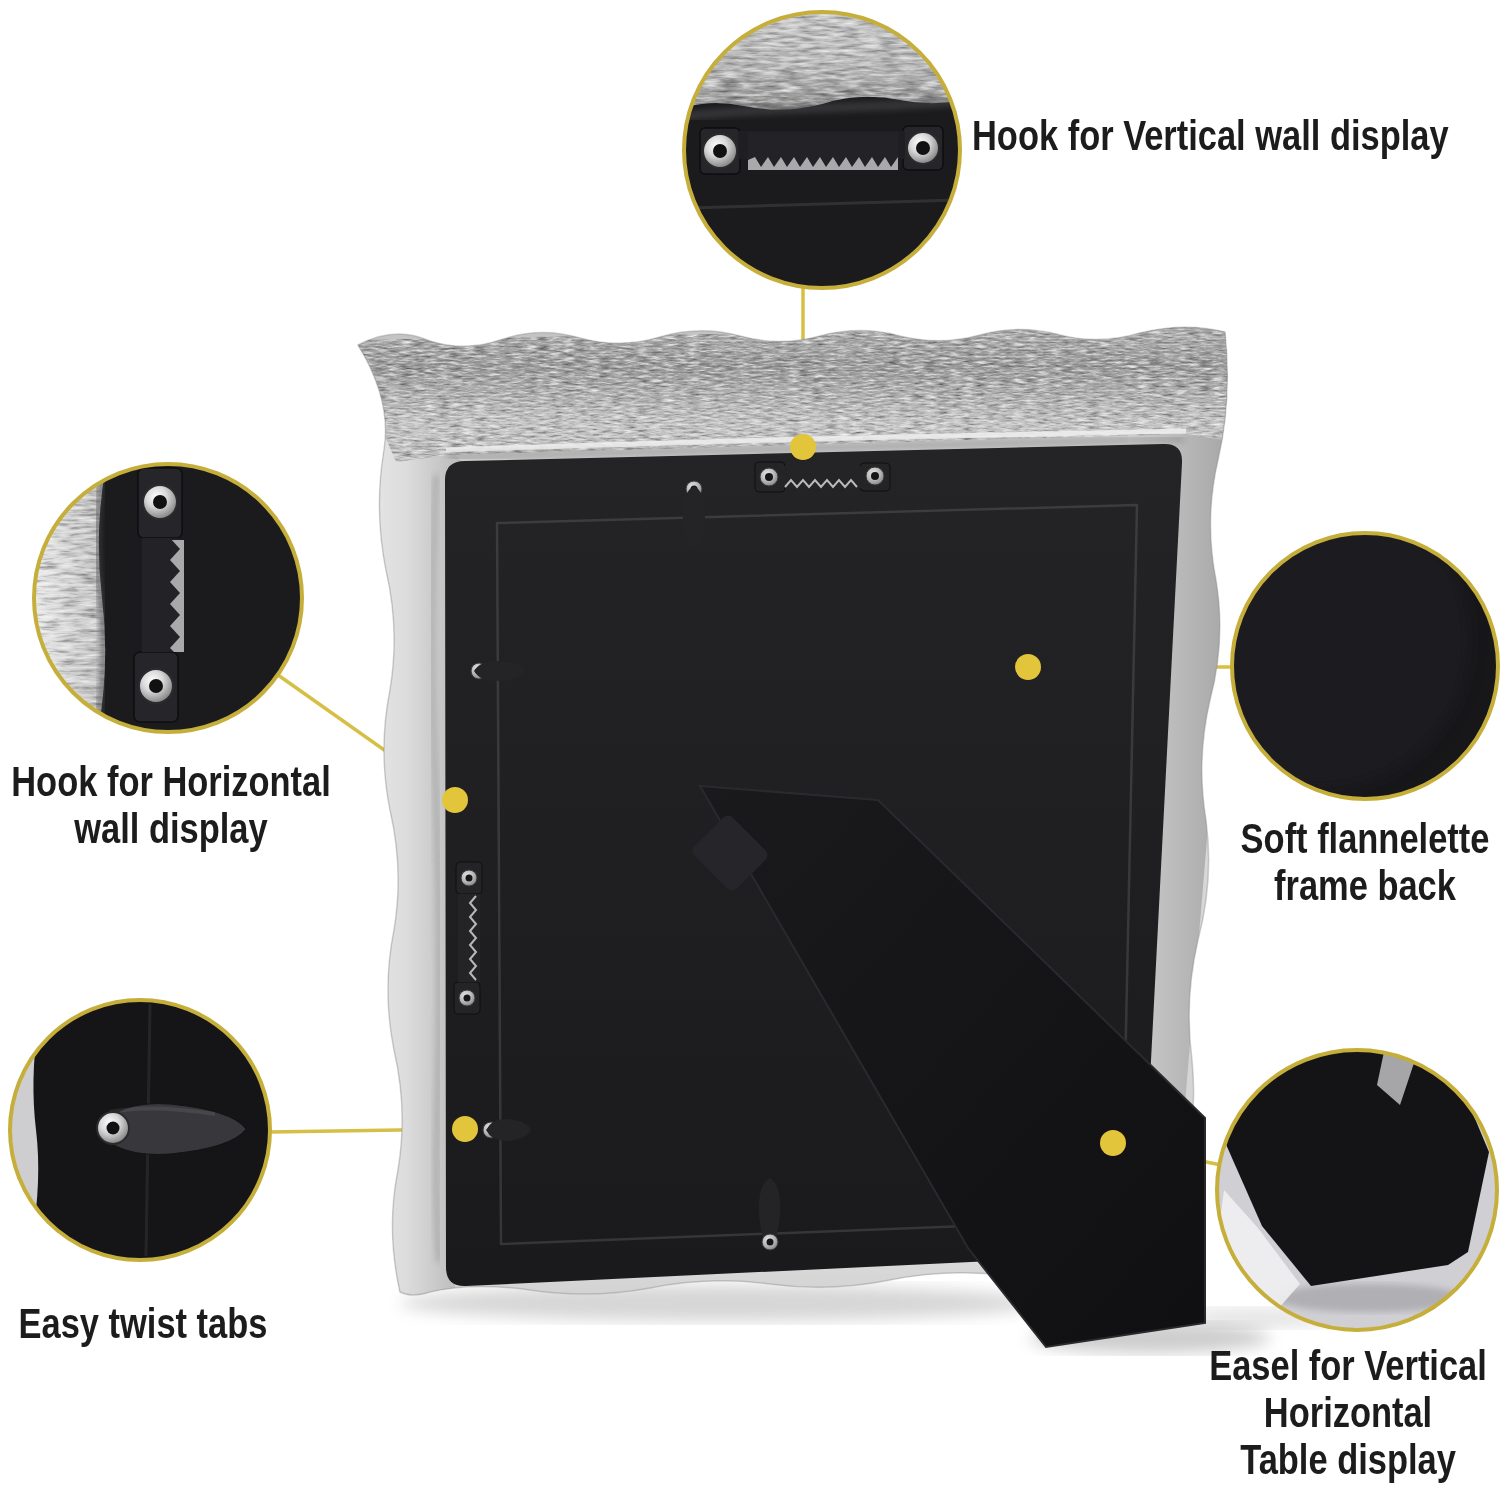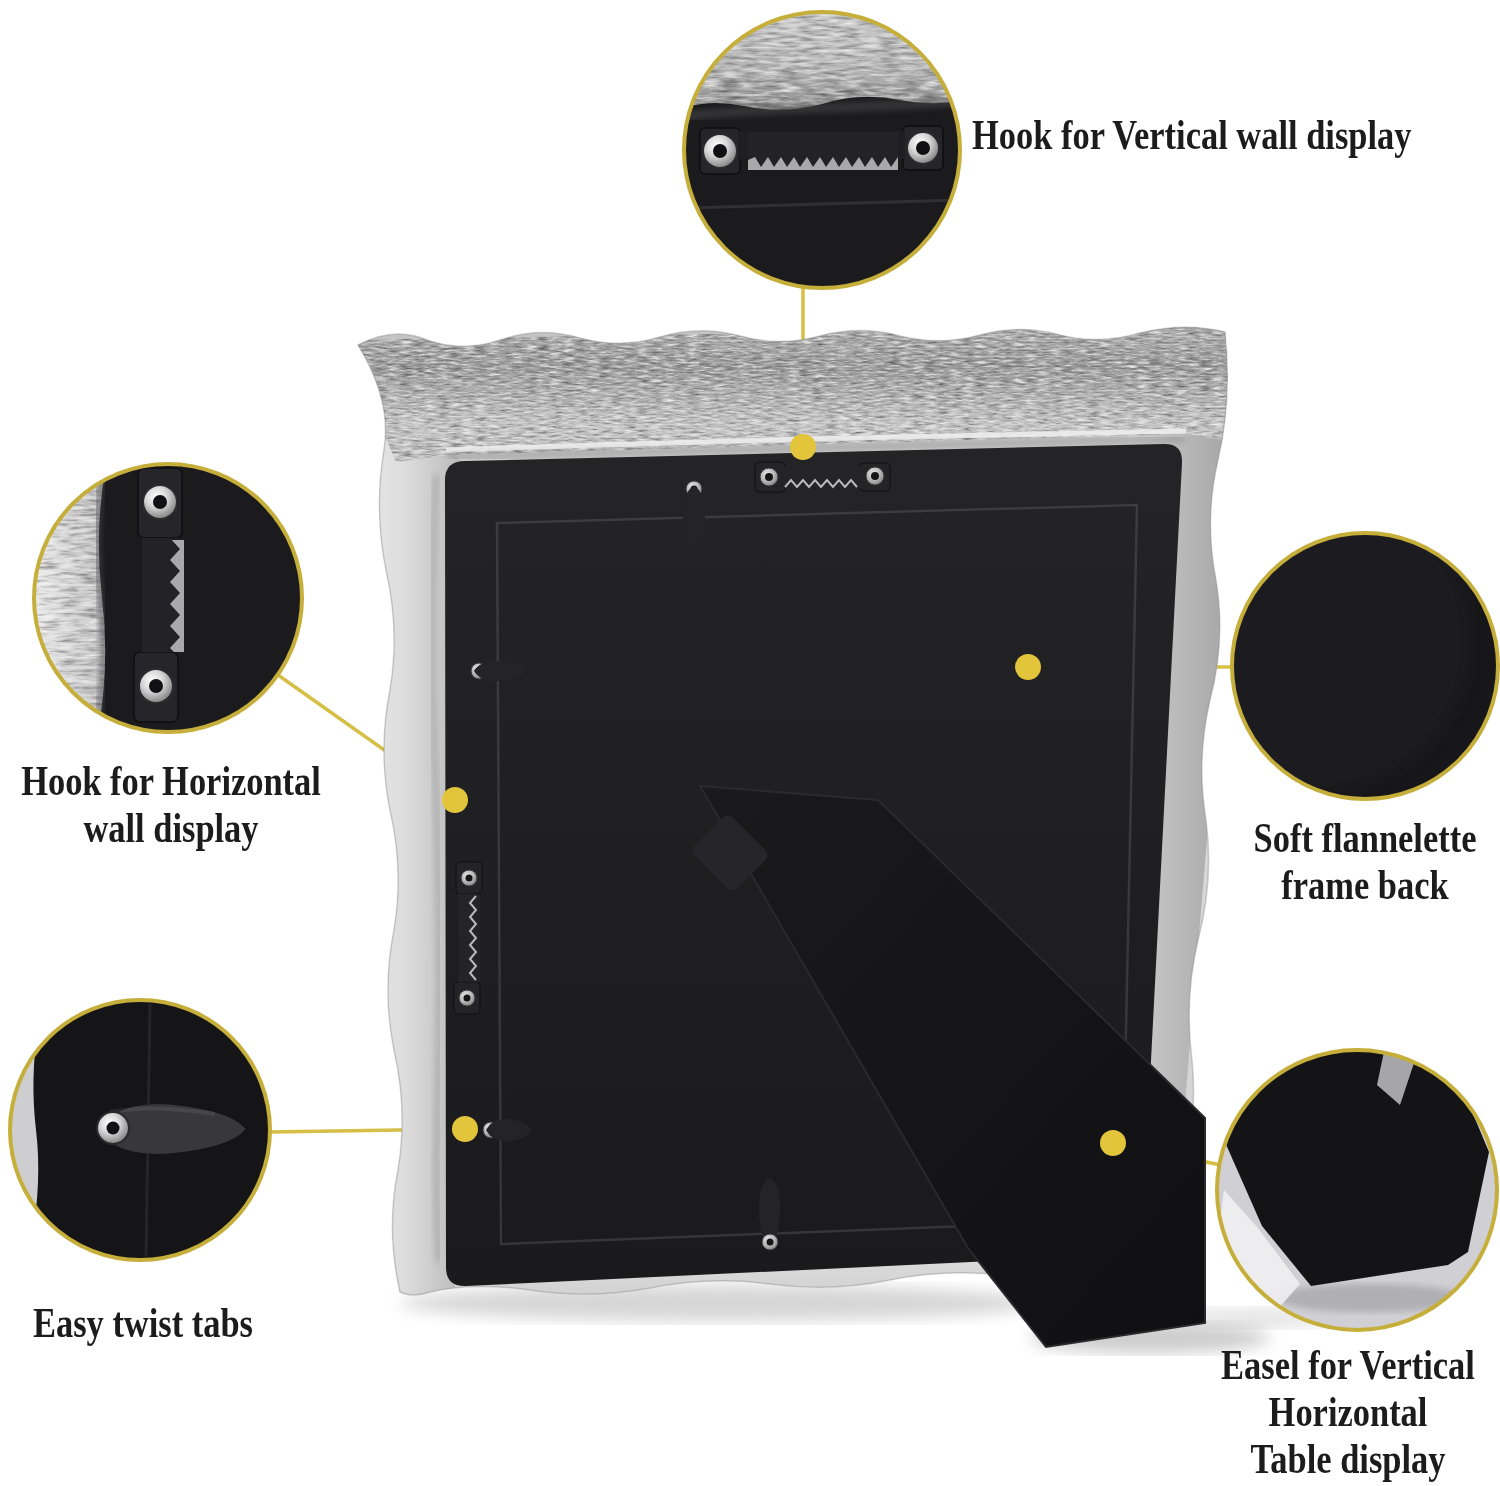"Hook for Vertical wall display" #page { font-family: Liberation Serif, serif -> Liberation Sans, sans-serif }
